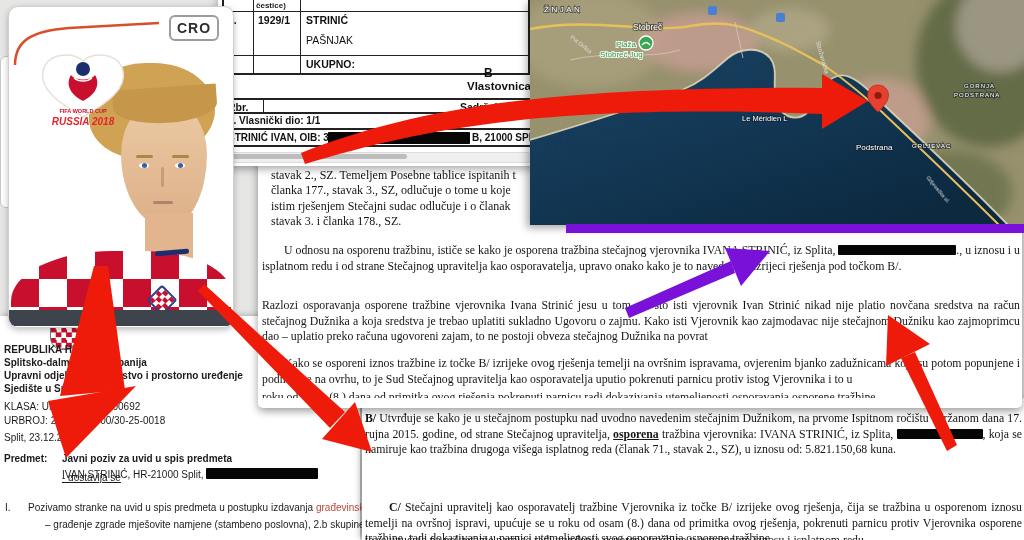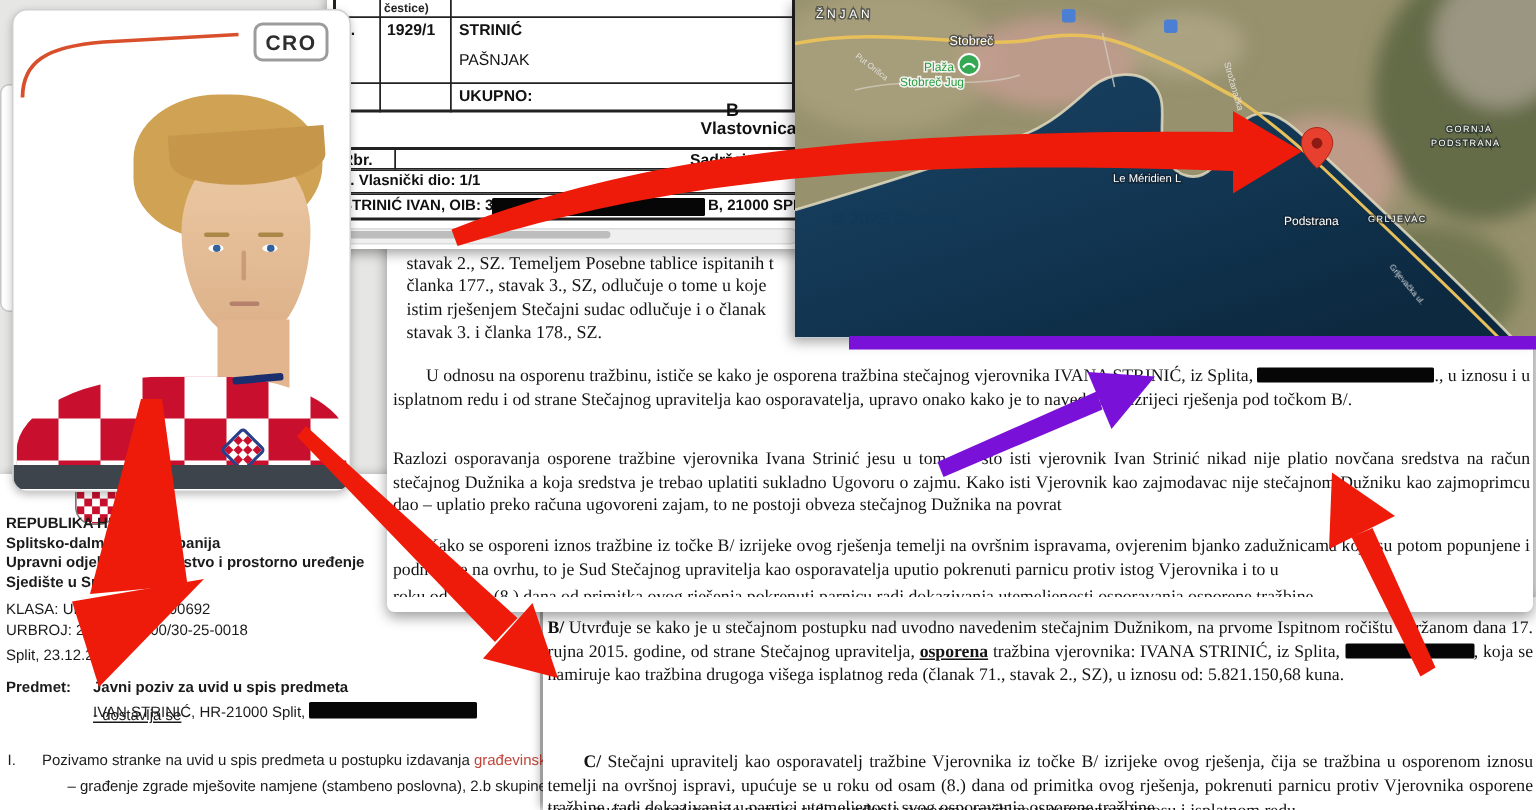"RUSSIA 2018" div { html: none -> <div> <svg> <path></path> <circle></circle> <path></path> <path></path> <text>FIFA WORLD CUP</text> <text>RUSSIA 2018</text> </svg> </div> }
